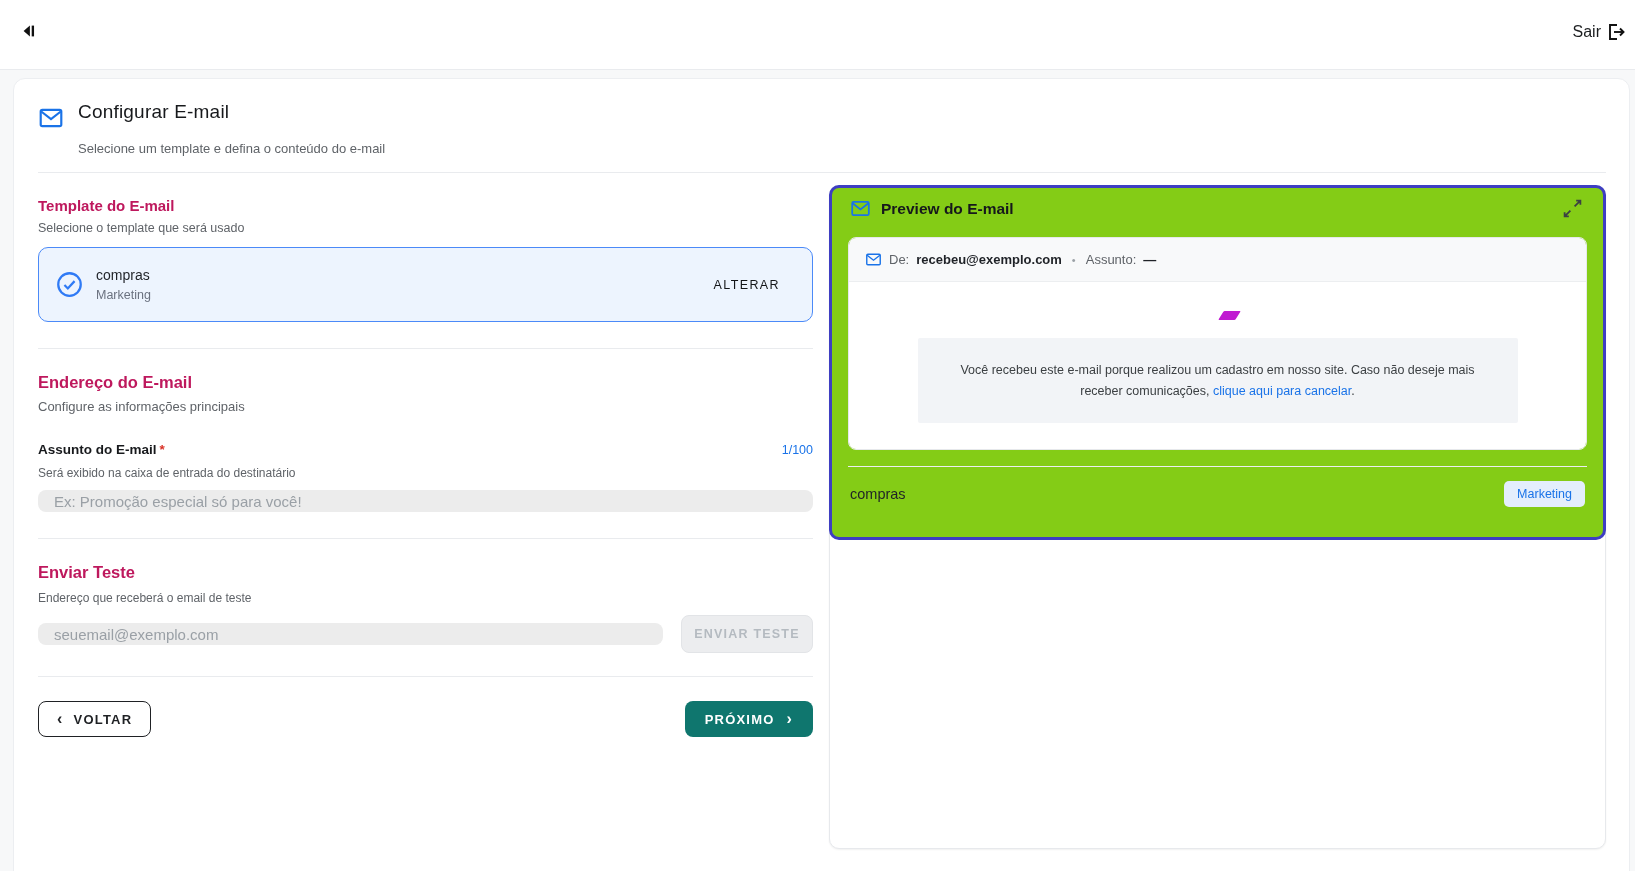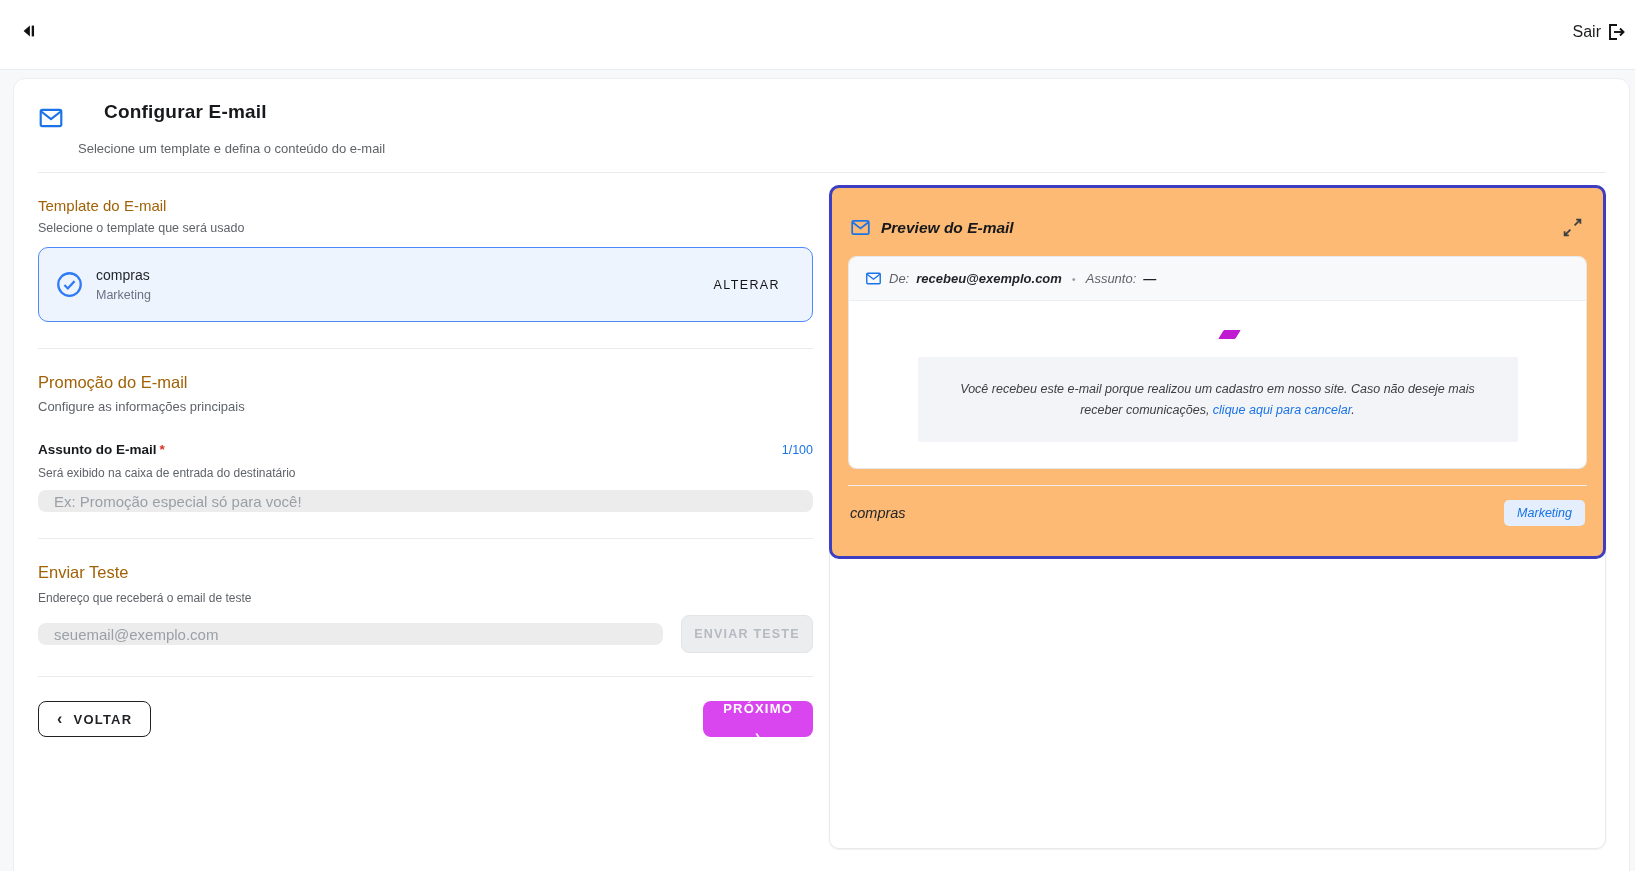"Configurar E-mail" .page-title { font-weight: bold -> normal; margin-left: 26px -> none }
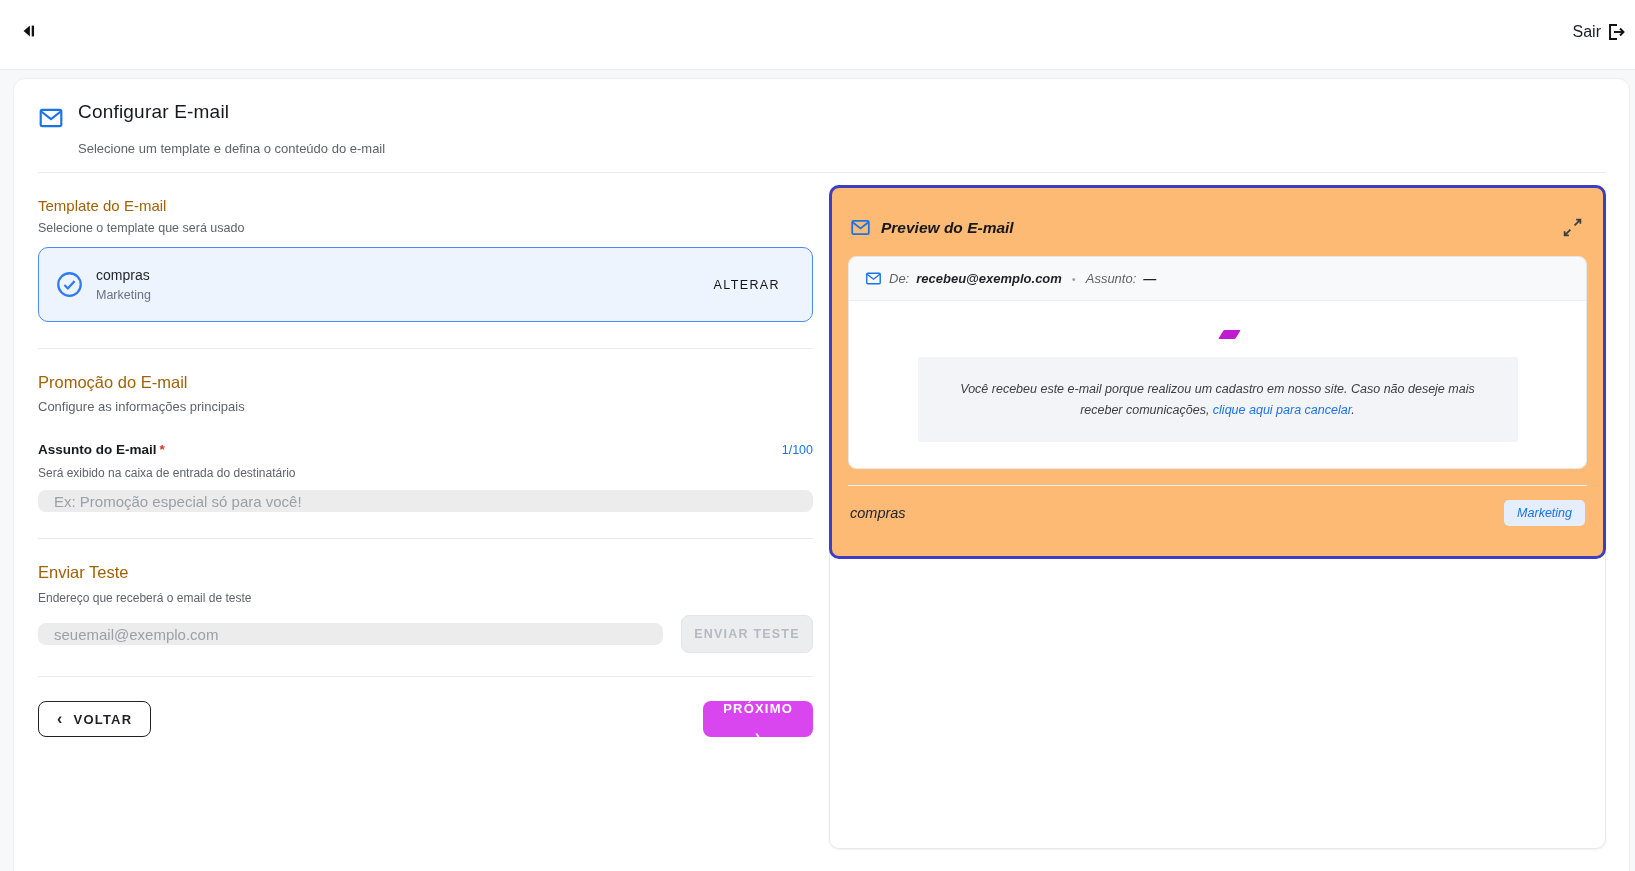"Template do E-mail" .sec-title { color: #a16207 -> #be185d; font-weight: normal -> bold }
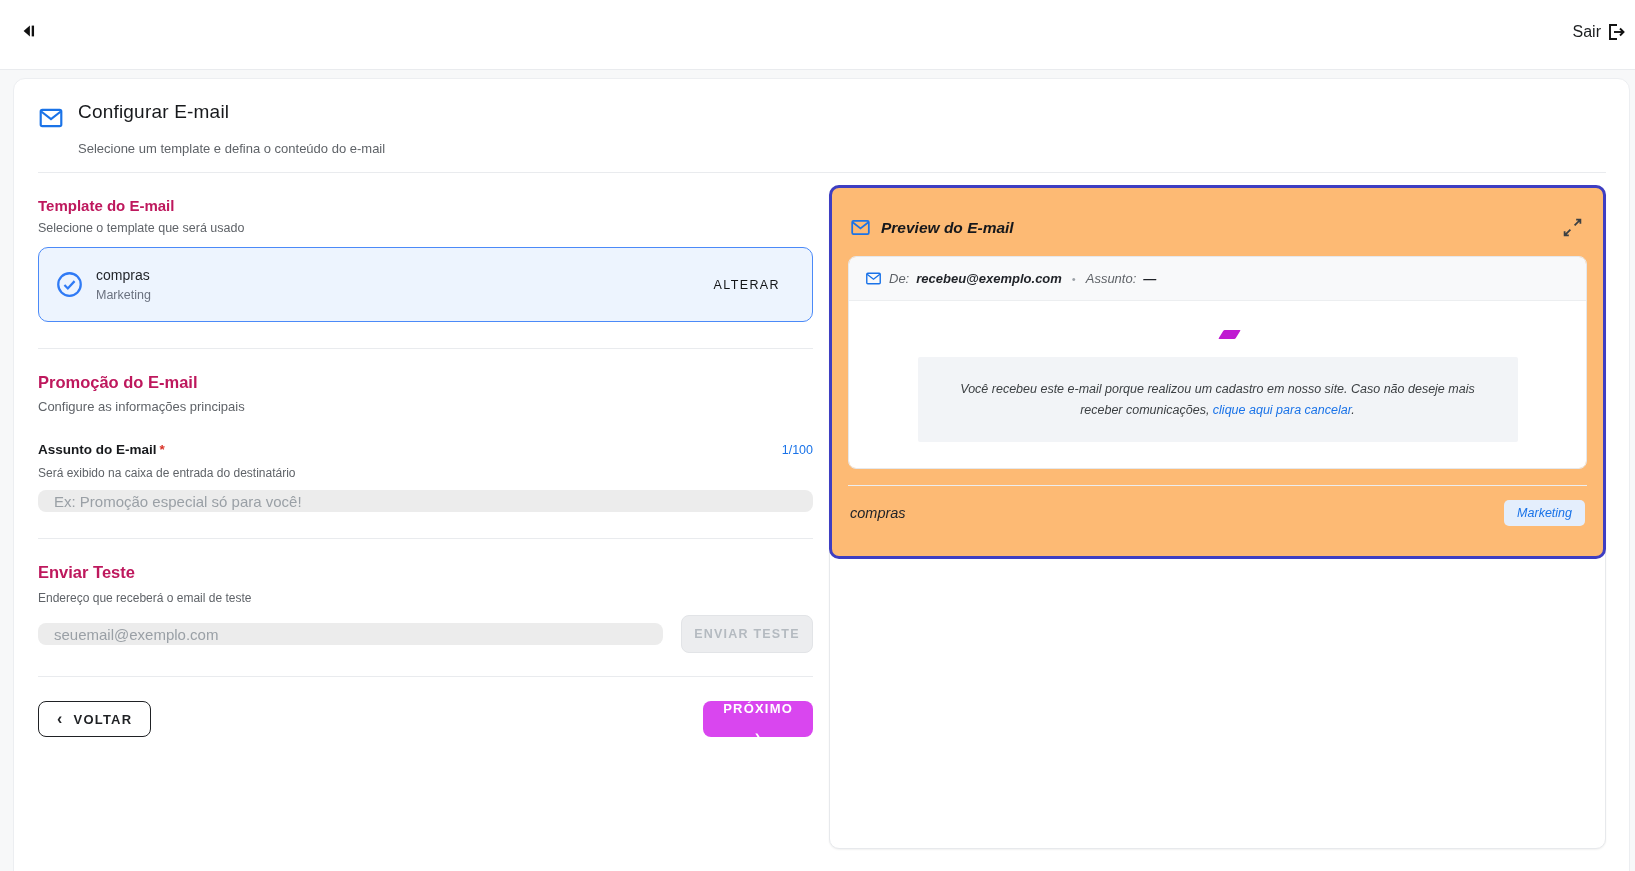"Preview do E-mail" .preview-panel { background: #fdba74 -> #84cc16; font-style: italic -> none; padding: 23px 16px 30px 16px -> 4px 16px 30px 16px }
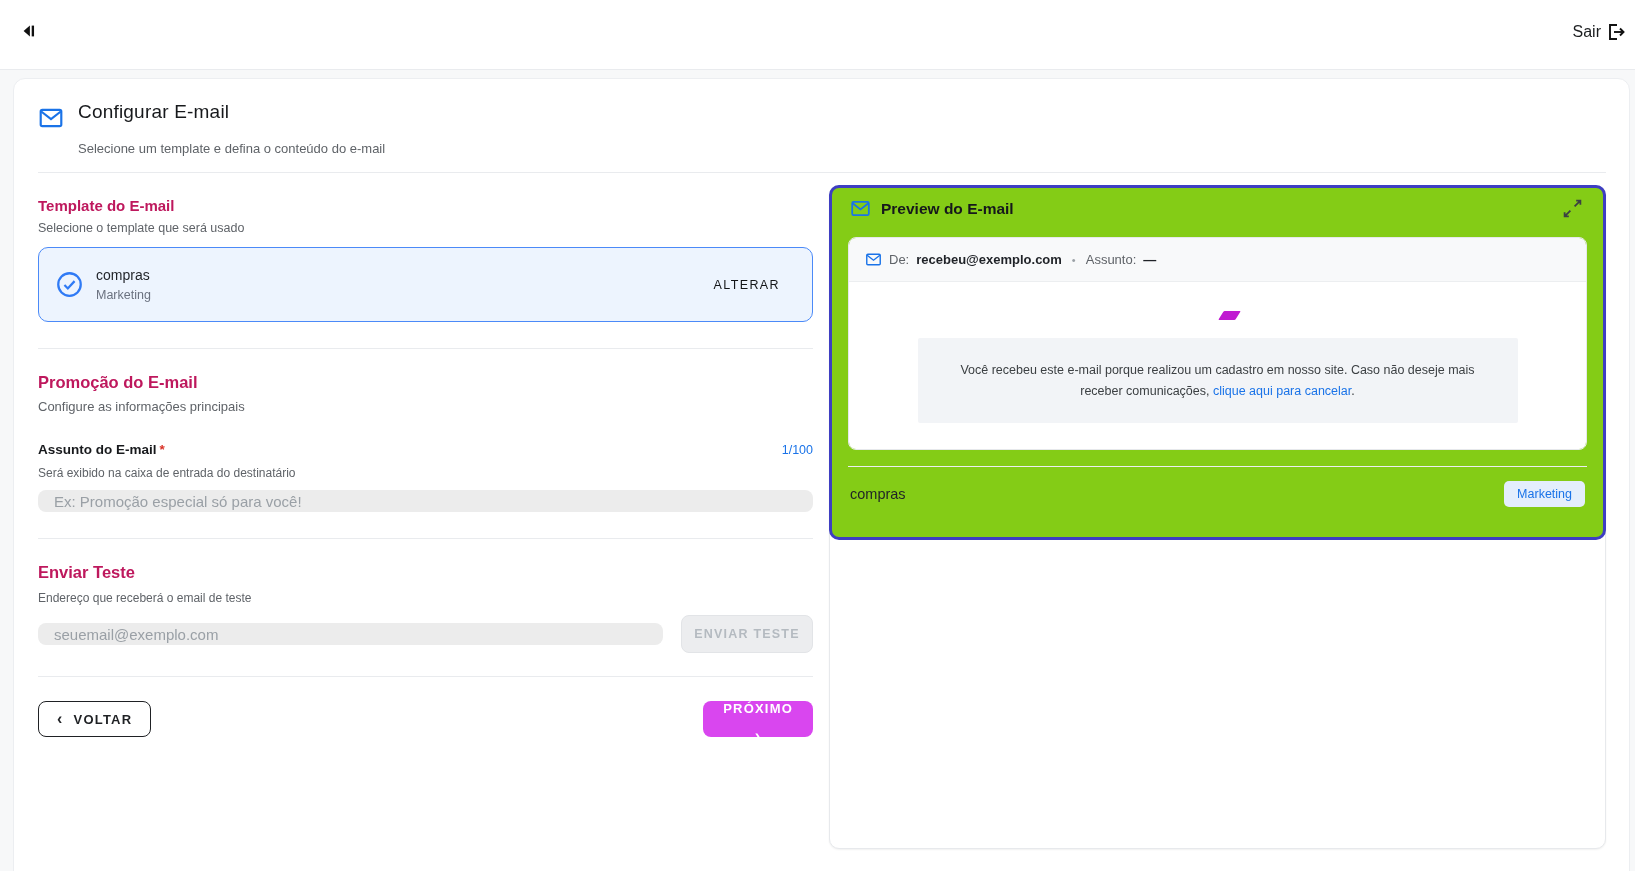"Promoção do E-mail" h3.sec-title { text: Promoção -> Endereço }
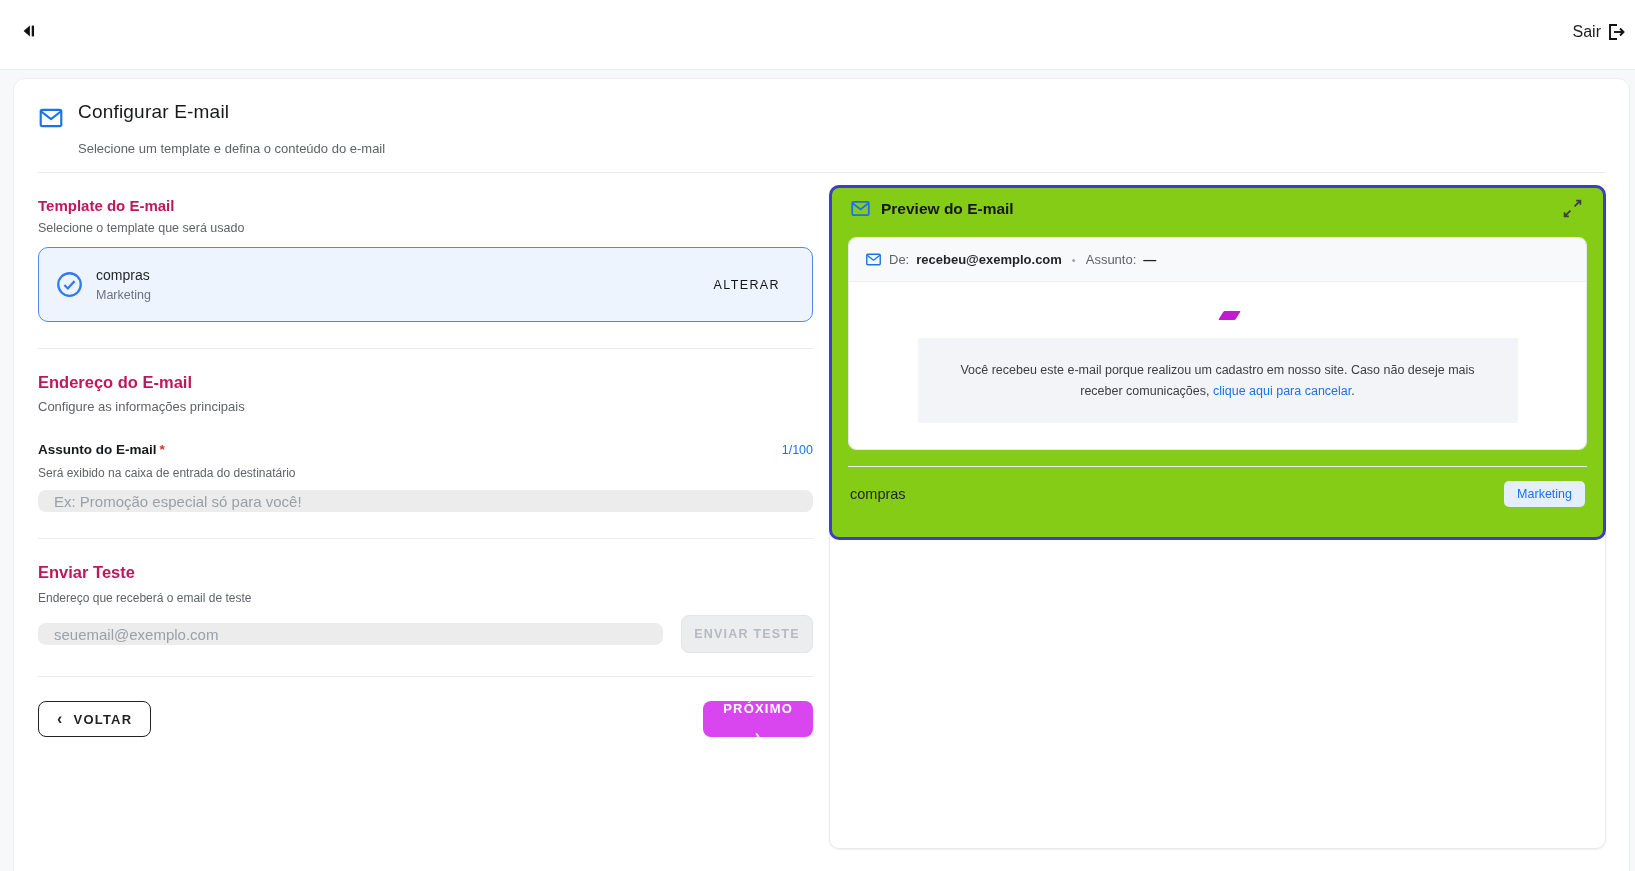"PRÓXIMO" .next-btn { background: #d946ef -> #0f766e; flex-direction: column -> none }
